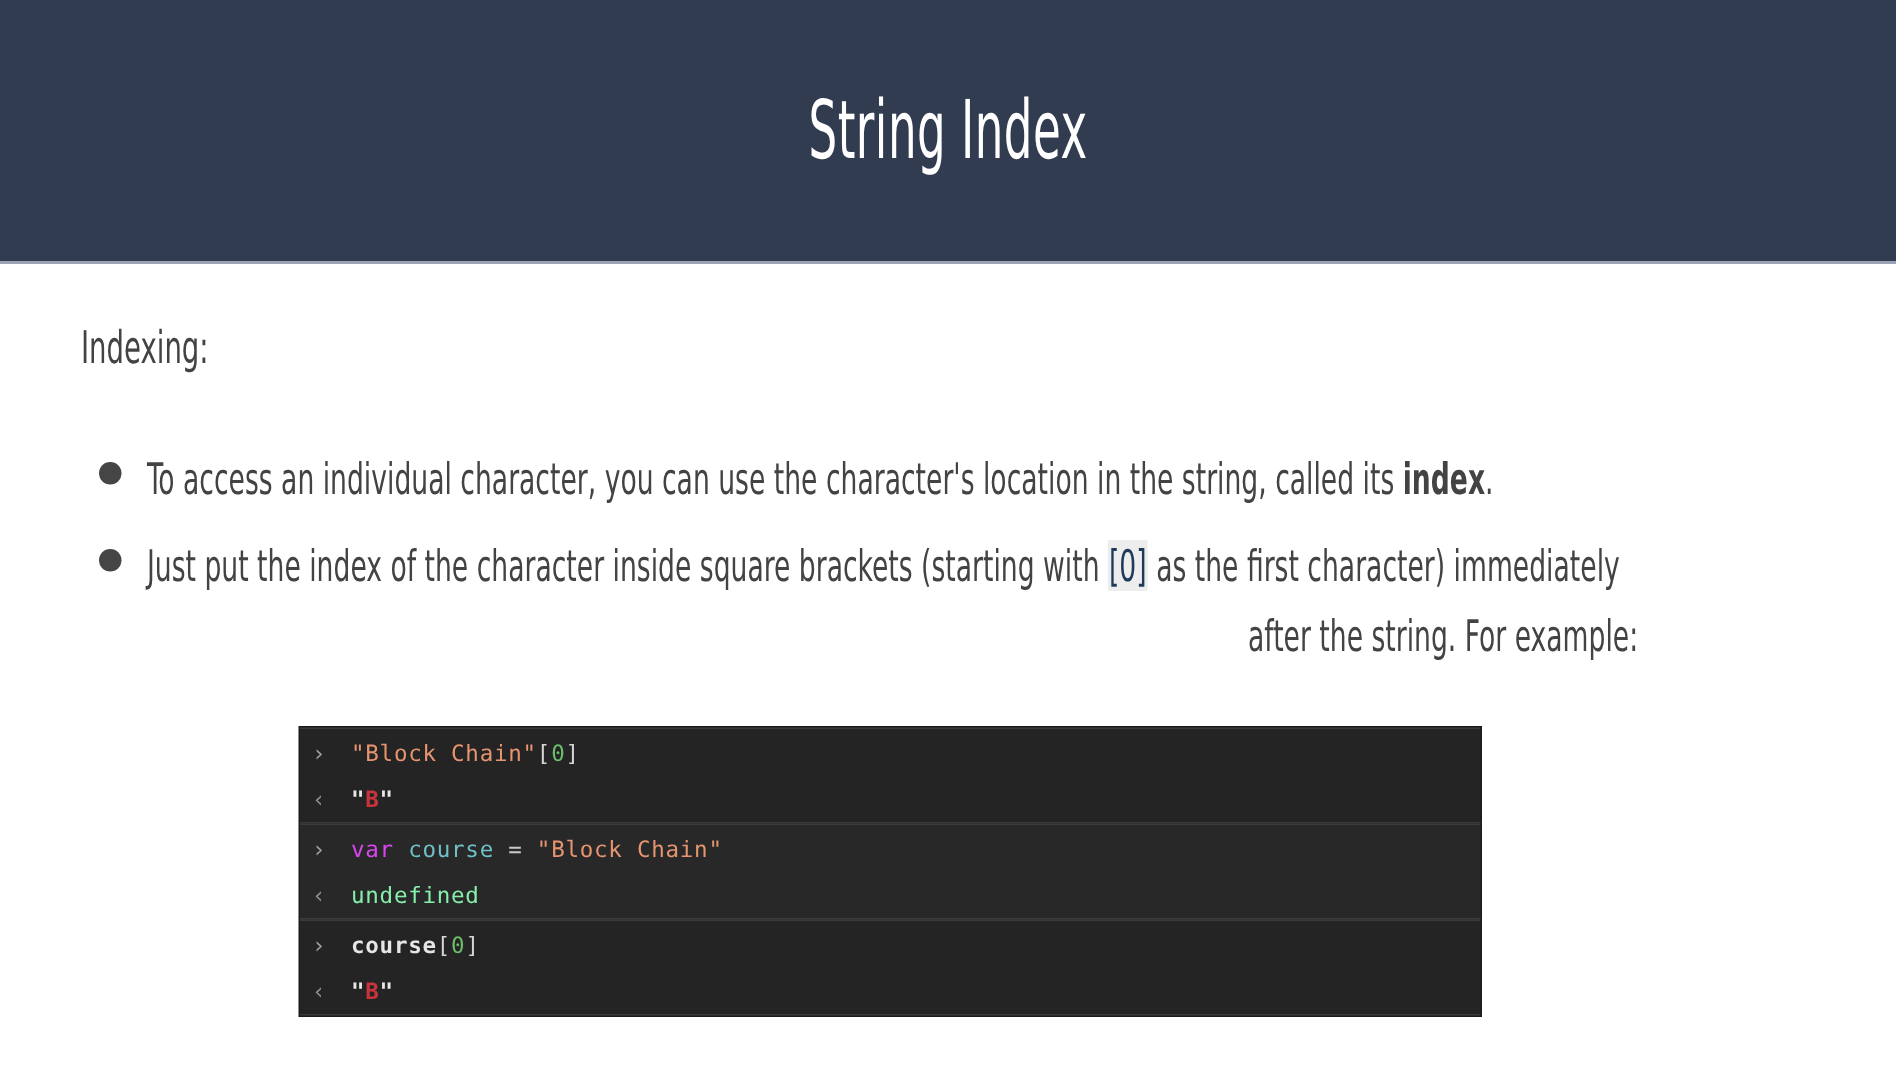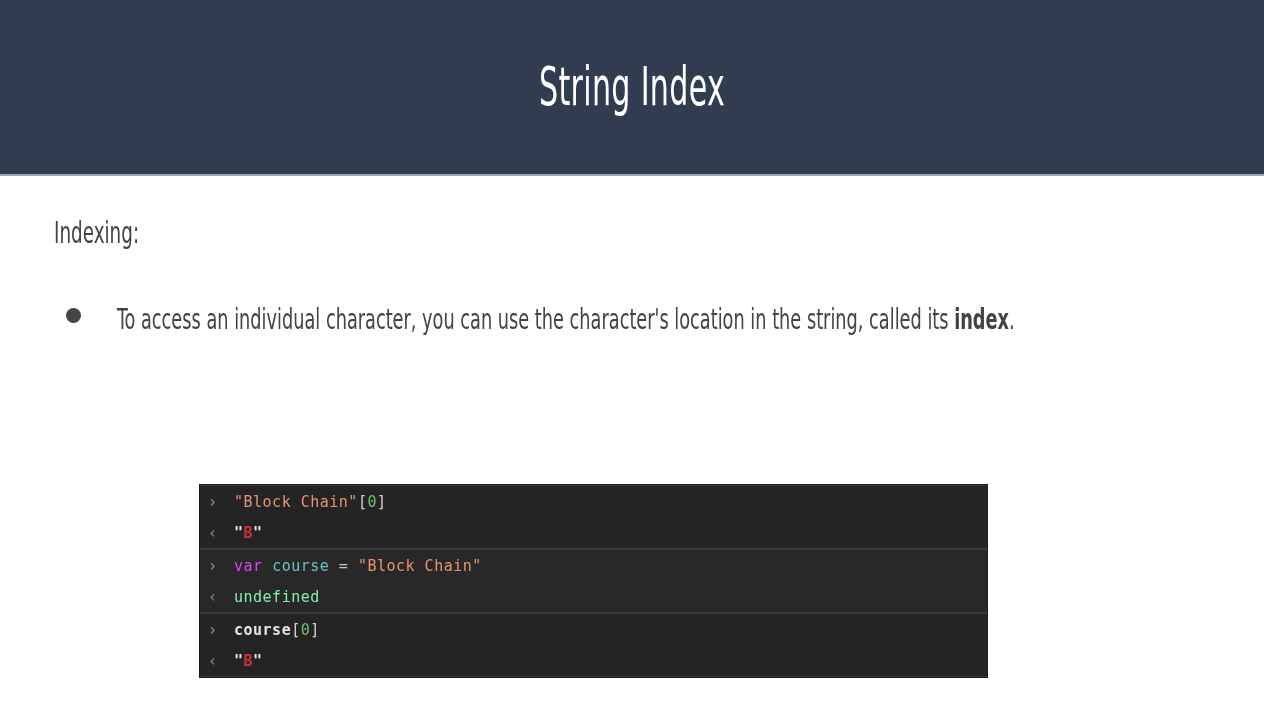"To access an individual character," .bullet-text { margin-left: 63px -> 44px }
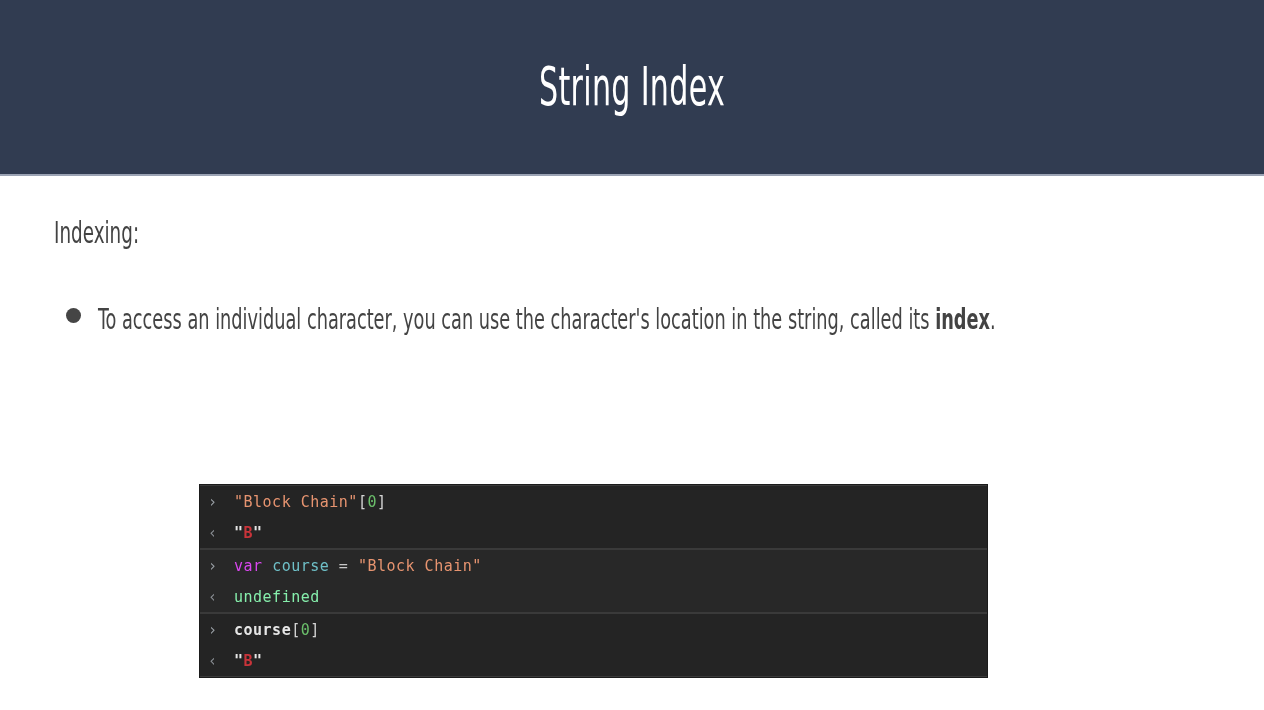"Just put the index of" div.bullet-row { html: none -> <div> <span></span> <div> <span><span>Just put the index of the character inside square brackets (starting with </span><span>[0]</span><span> as the first character) immediately</span></span><br><span>after the string. For example:</span> </div> </div> }
